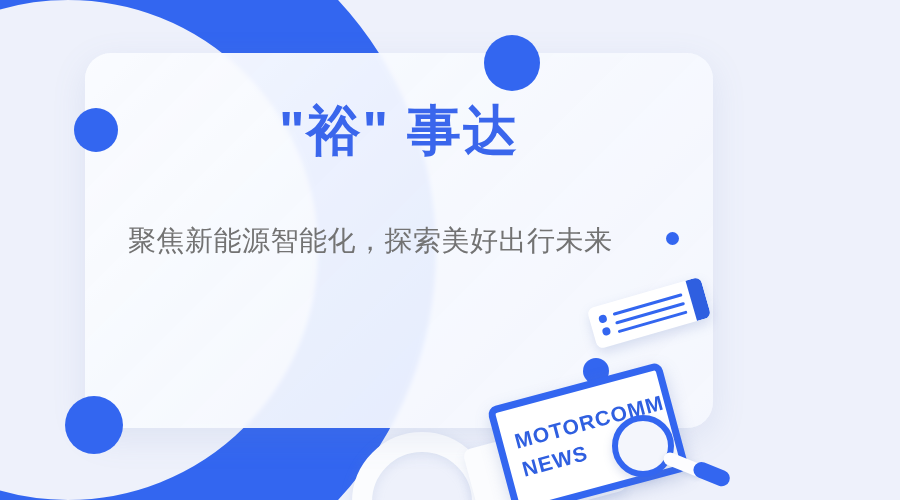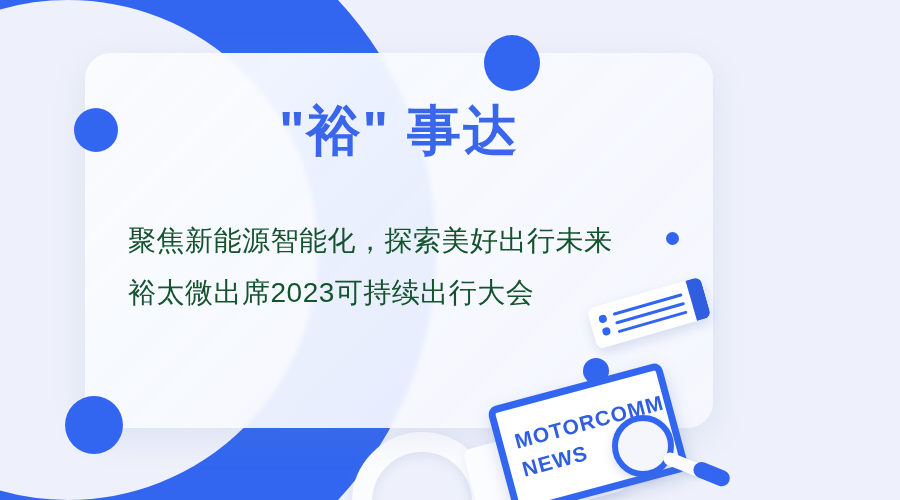"聚焦新能源智能化，探索美好出行未来" .sub-line { color: #14532d -> #737373 }
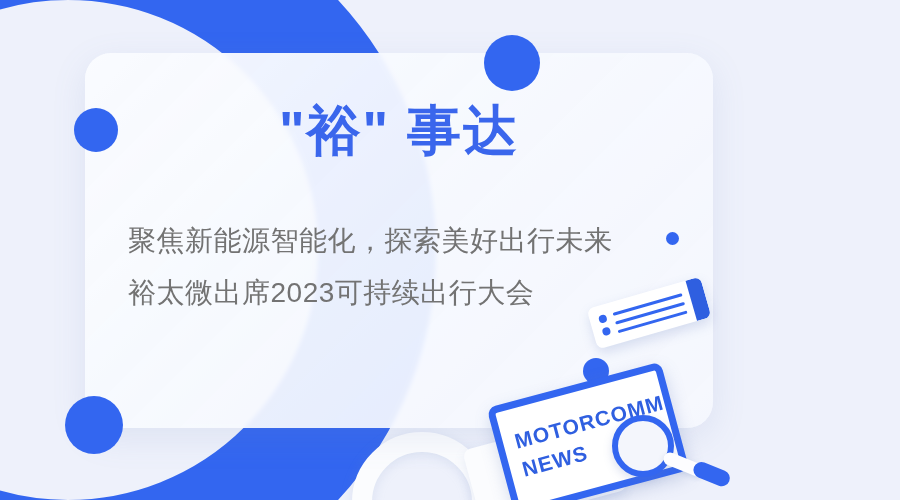"裕太微出席2023可持续出行大会" div.sub-line { html: <div>裕太微出席2023可持续出行大会</div> -> none }
